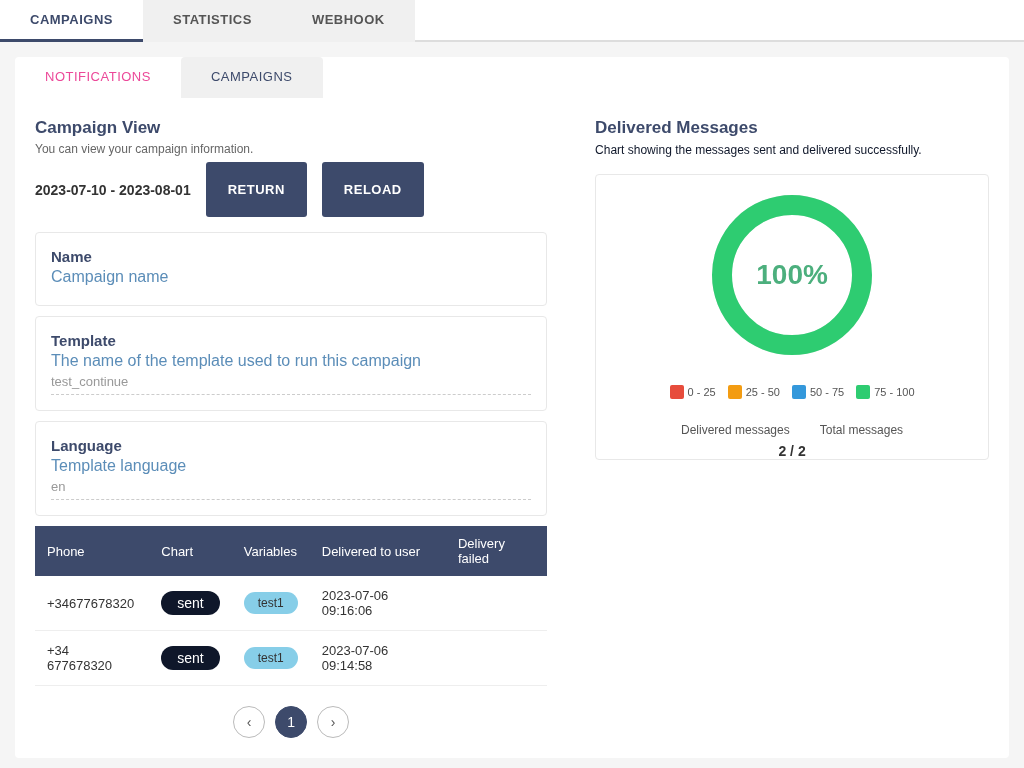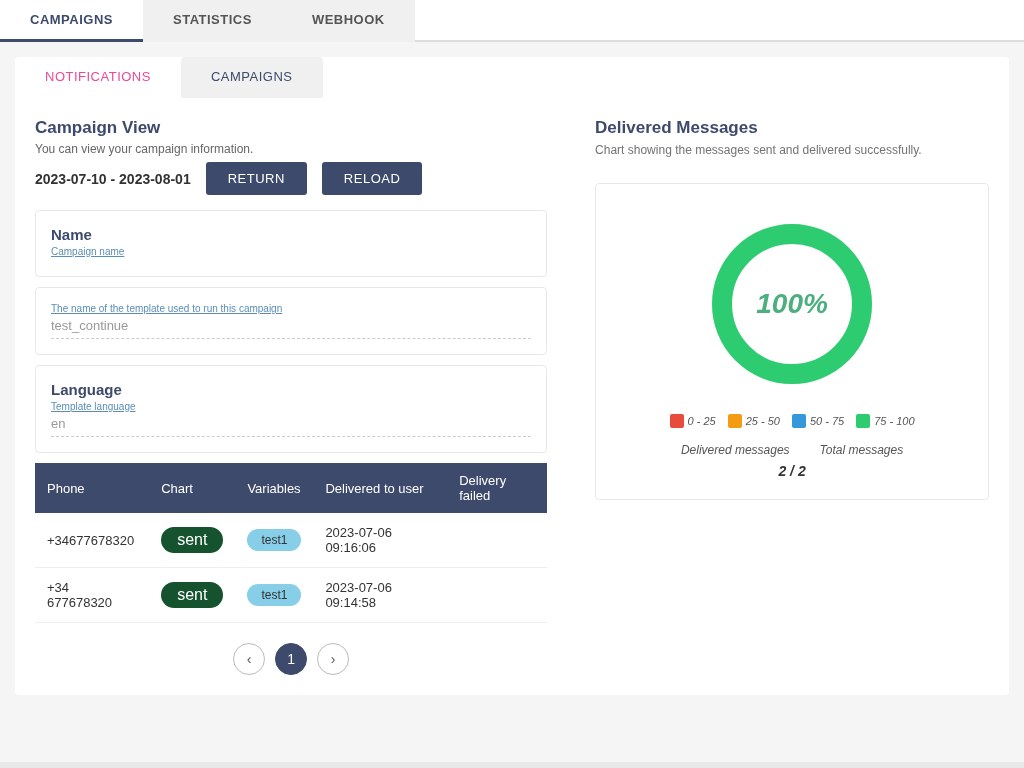"Chart showing the messages sent" .campaign-messages-subtitle { color: #737373 -> #0f172a; margin-bottom: 24px -> 15px }
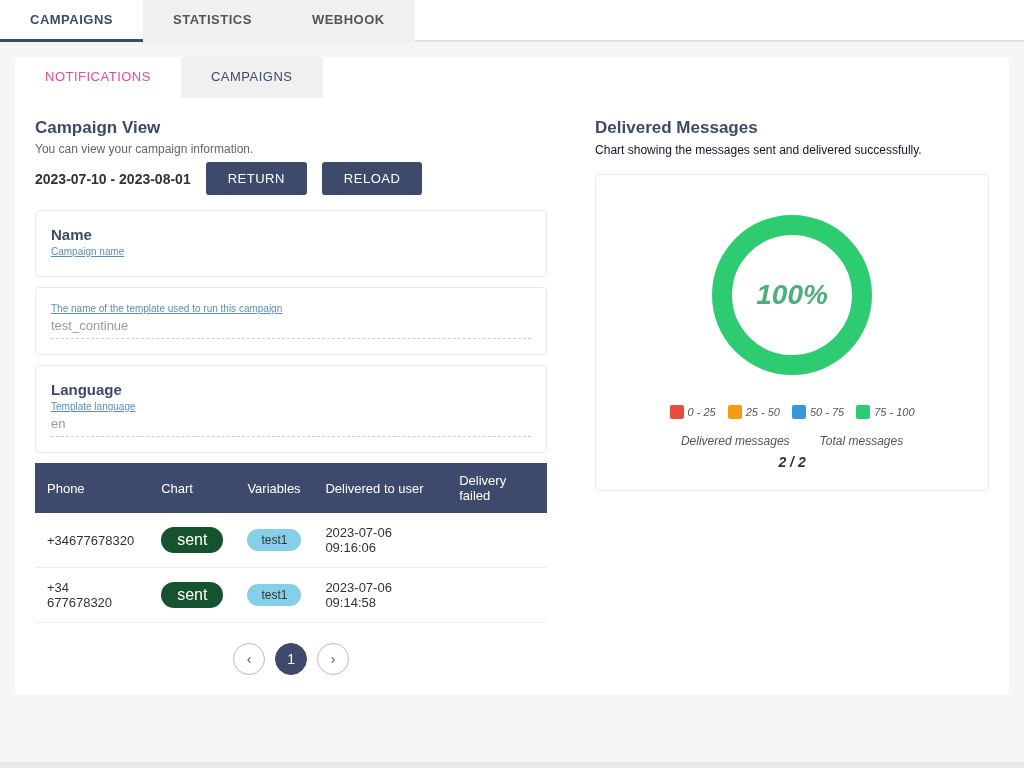"RETURN" .btn-dark { font-weight: 400 -> 700; padding: 9px 22px -> 20px 22px }
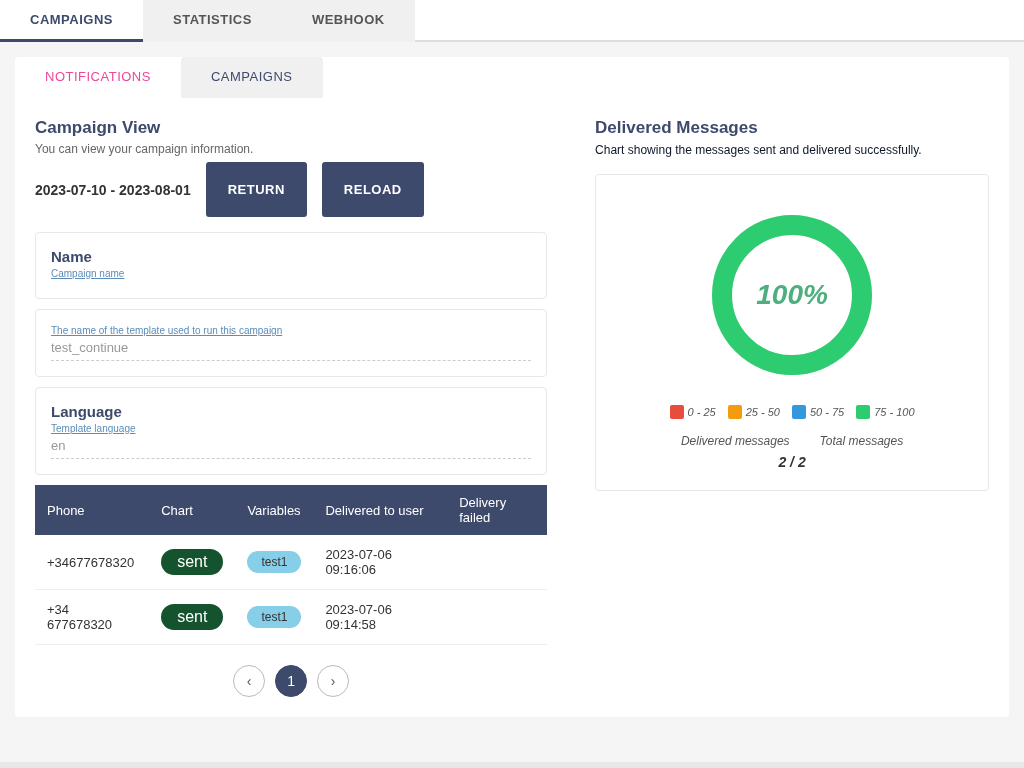"Campaign name" .field-sublabel { font-size: 10px -> 16px; text-decoration: underline -> none }
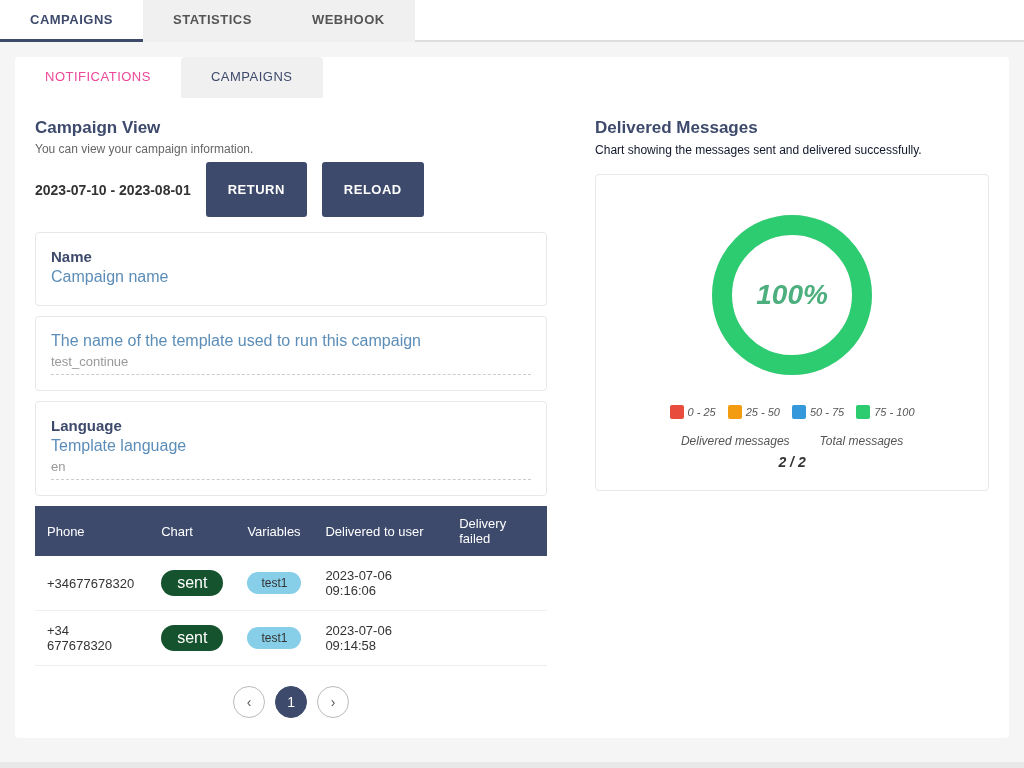"100%" .chart-container { font-style: italic -> none; padding: 20px -> none }
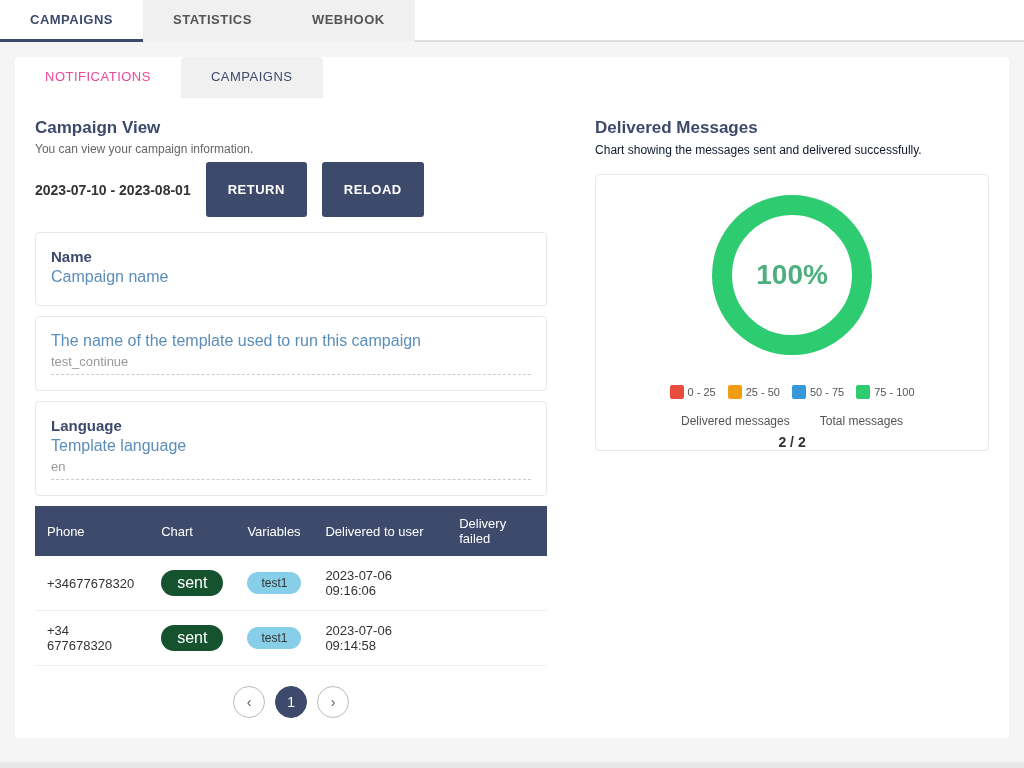"Template" div.field-label { html: none -> <div>Template</div> }
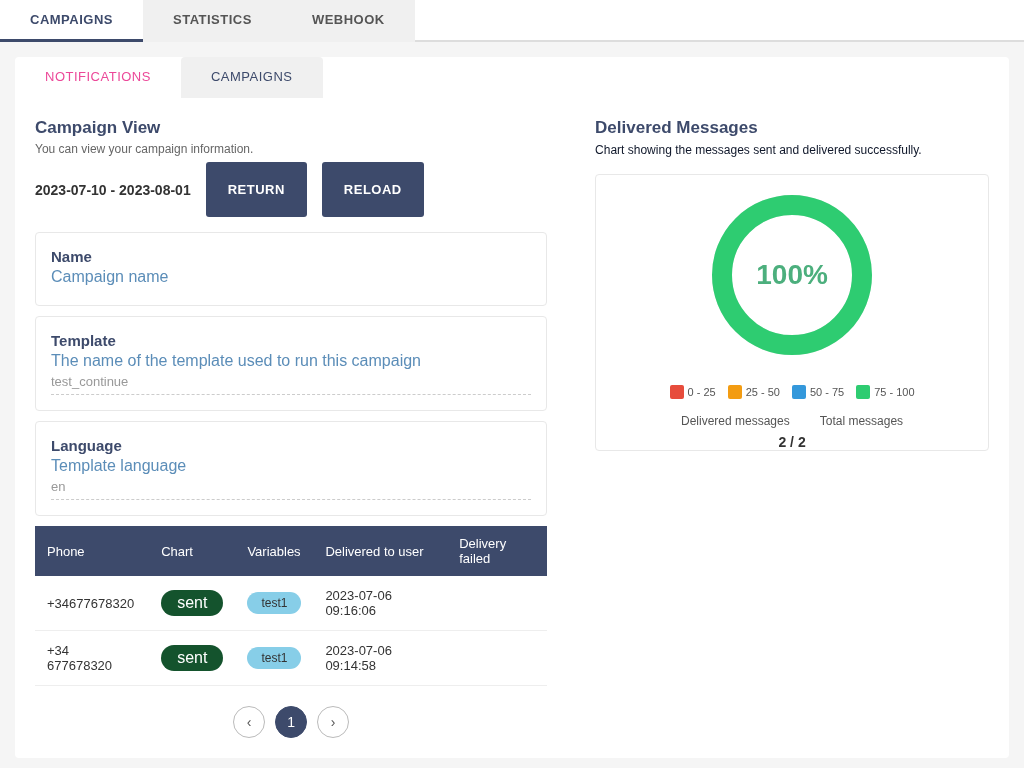"0 - 25" .legend { margin-bottom: 15px -> 24px }
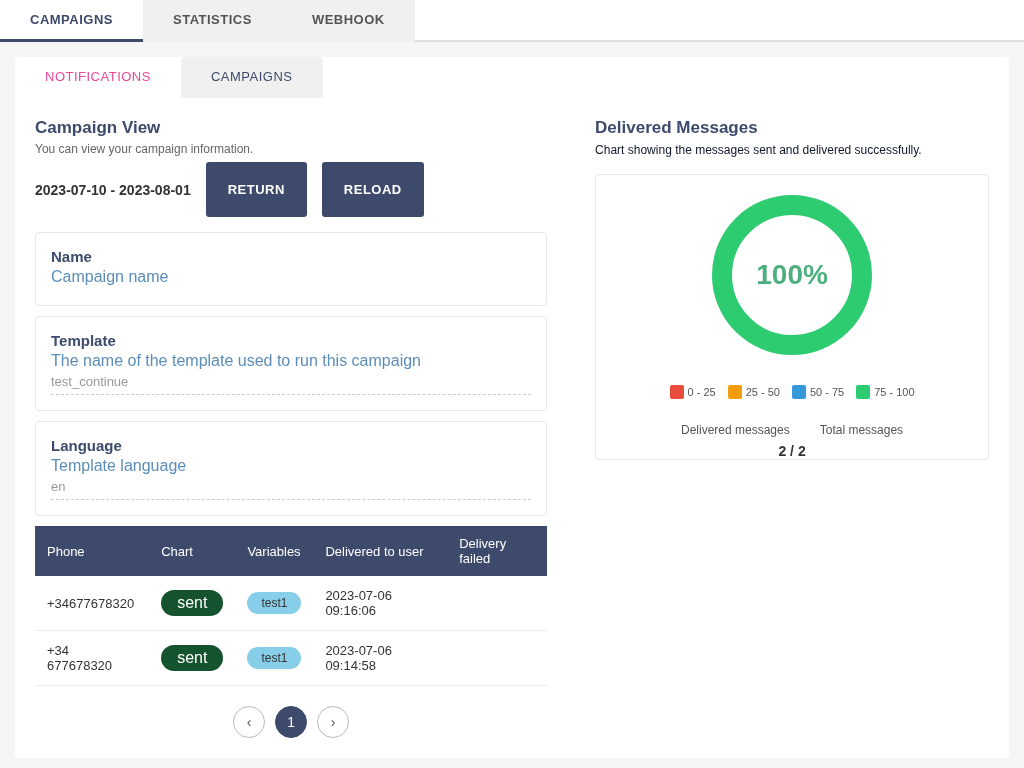"sent" .badge-sent { background: #14532d -> #0f172a; font-size: 16px -> 14px }
